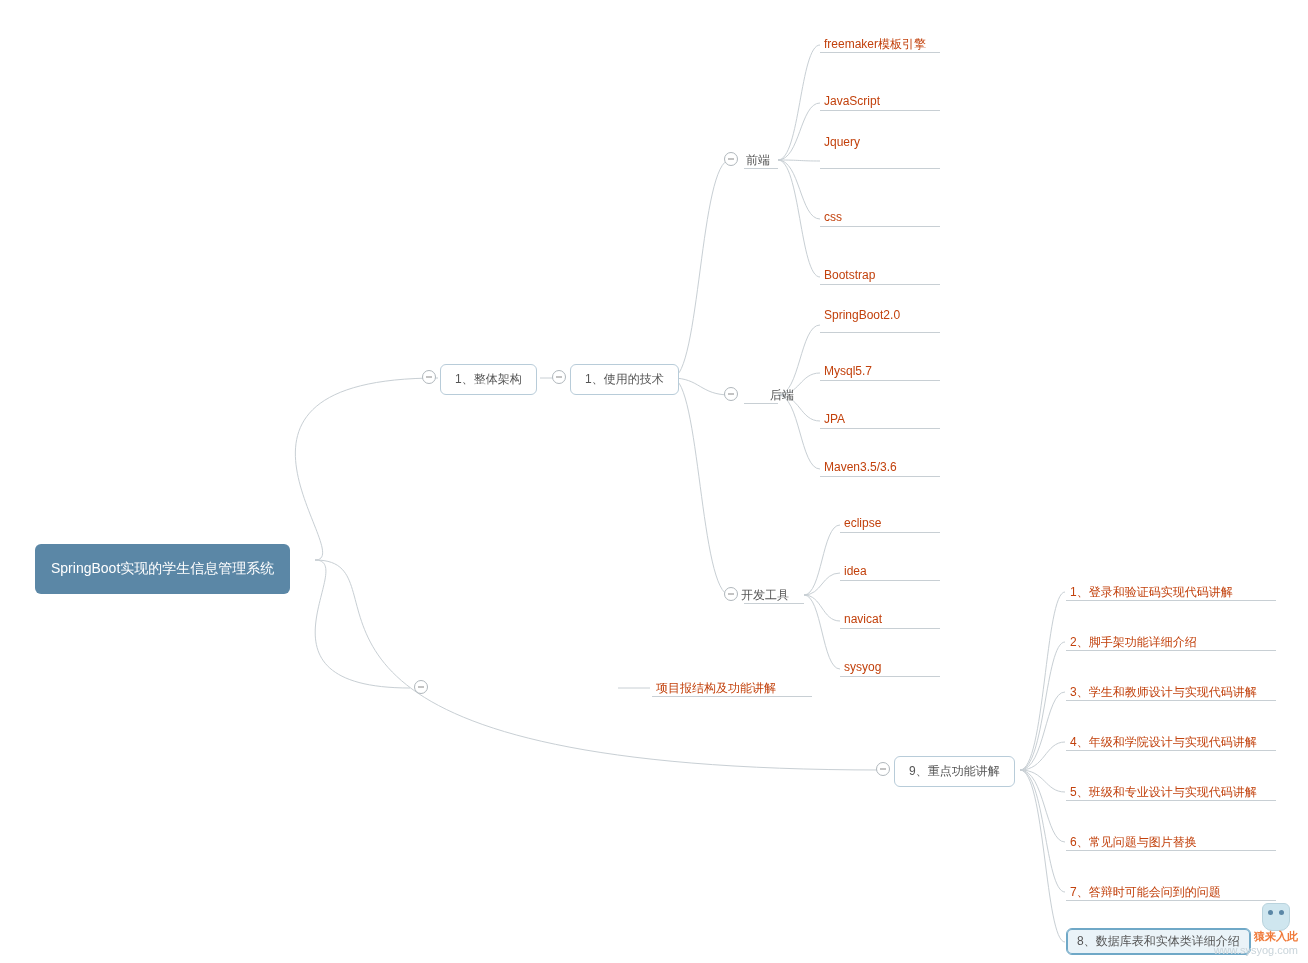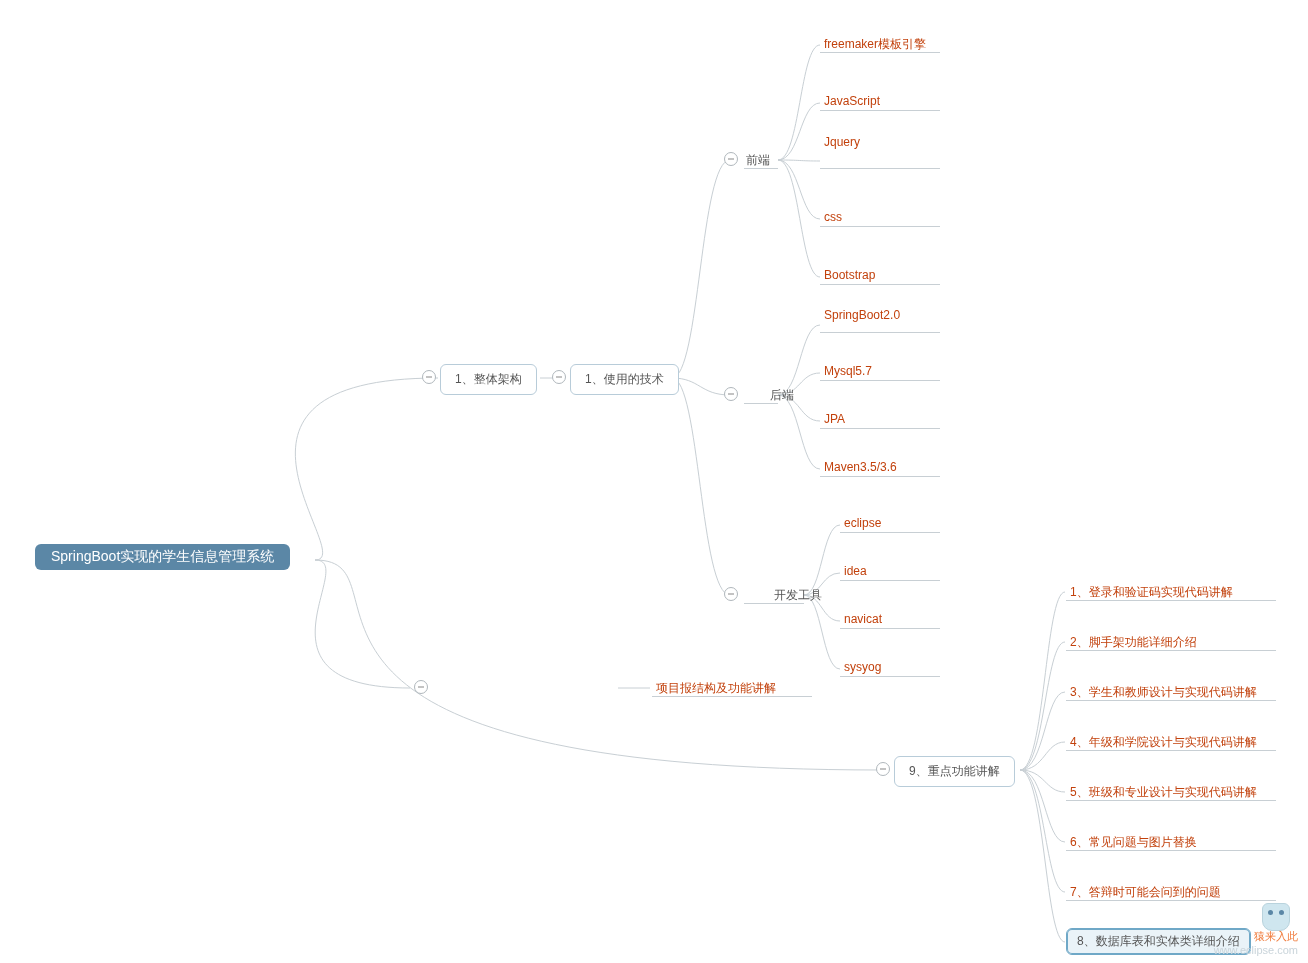"SpringBoot实现的学生信息管理系统" .root { padding: 4px 16px -> 16px 16px }
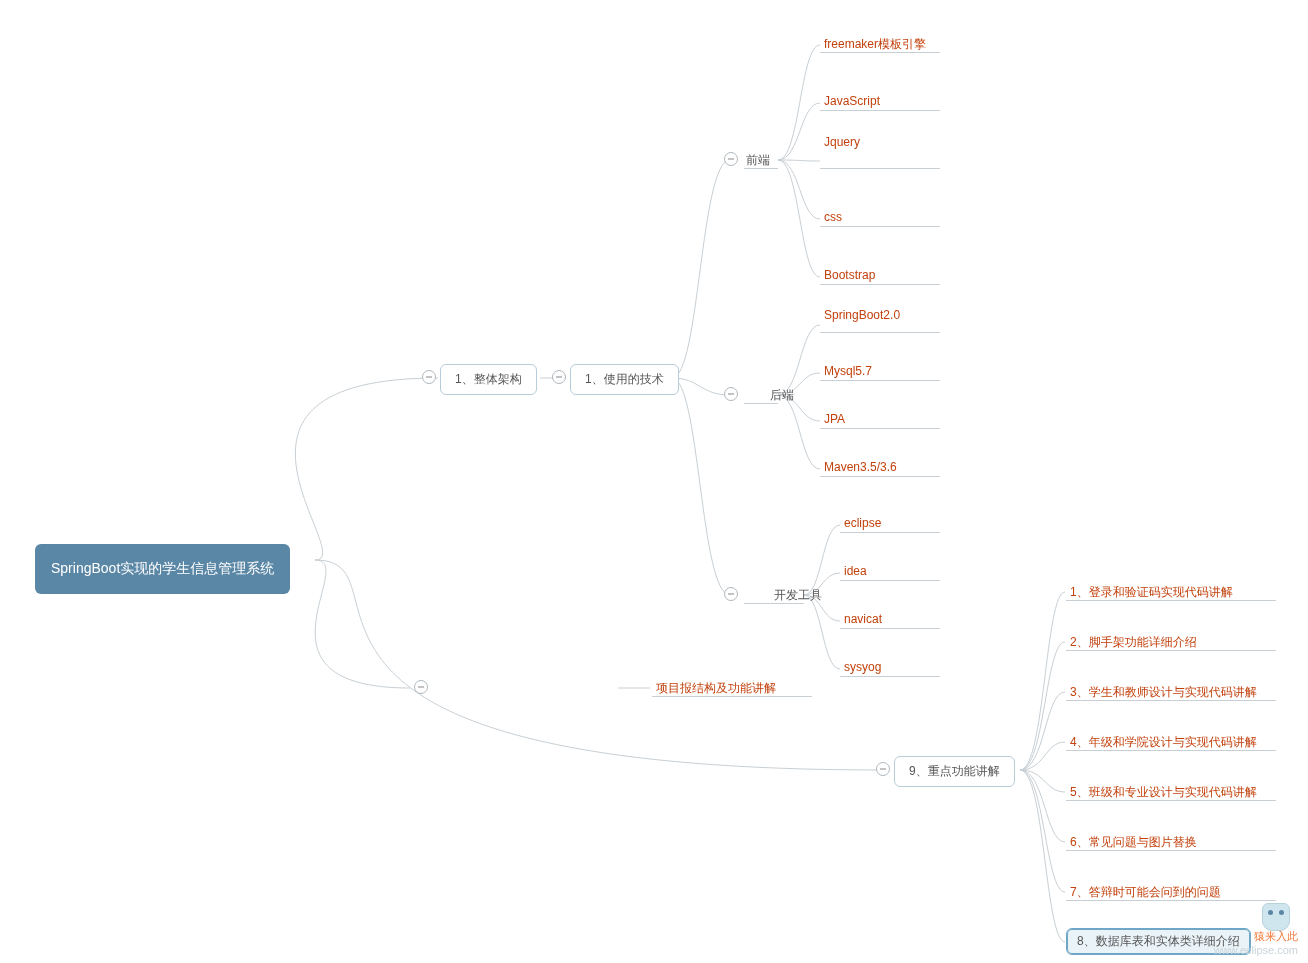"开发工具" div.node { left: 774px -> 741px }
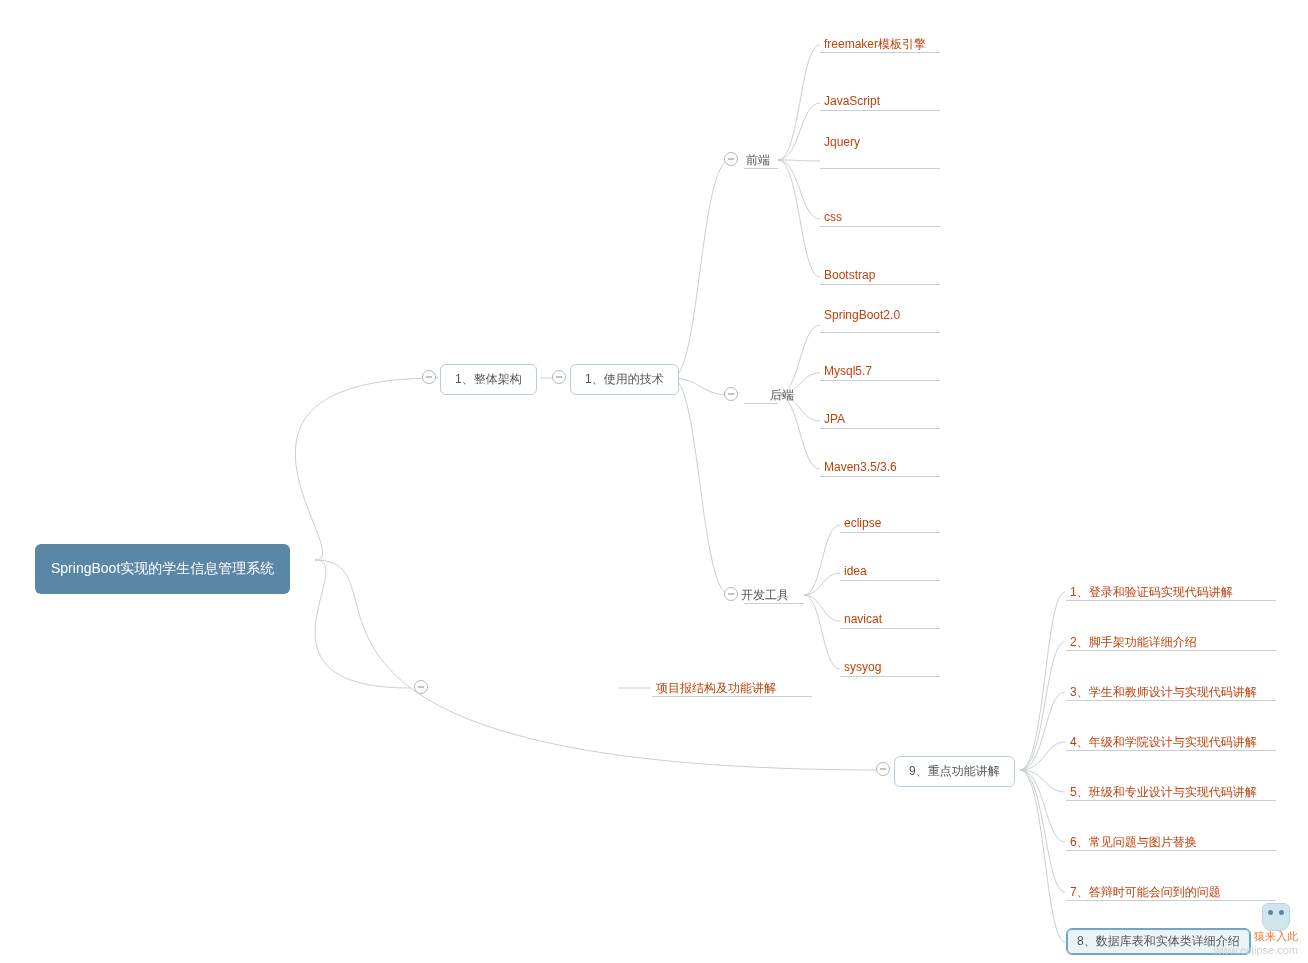"猿来入此" .watermark b { font-weight: normal -> bold }
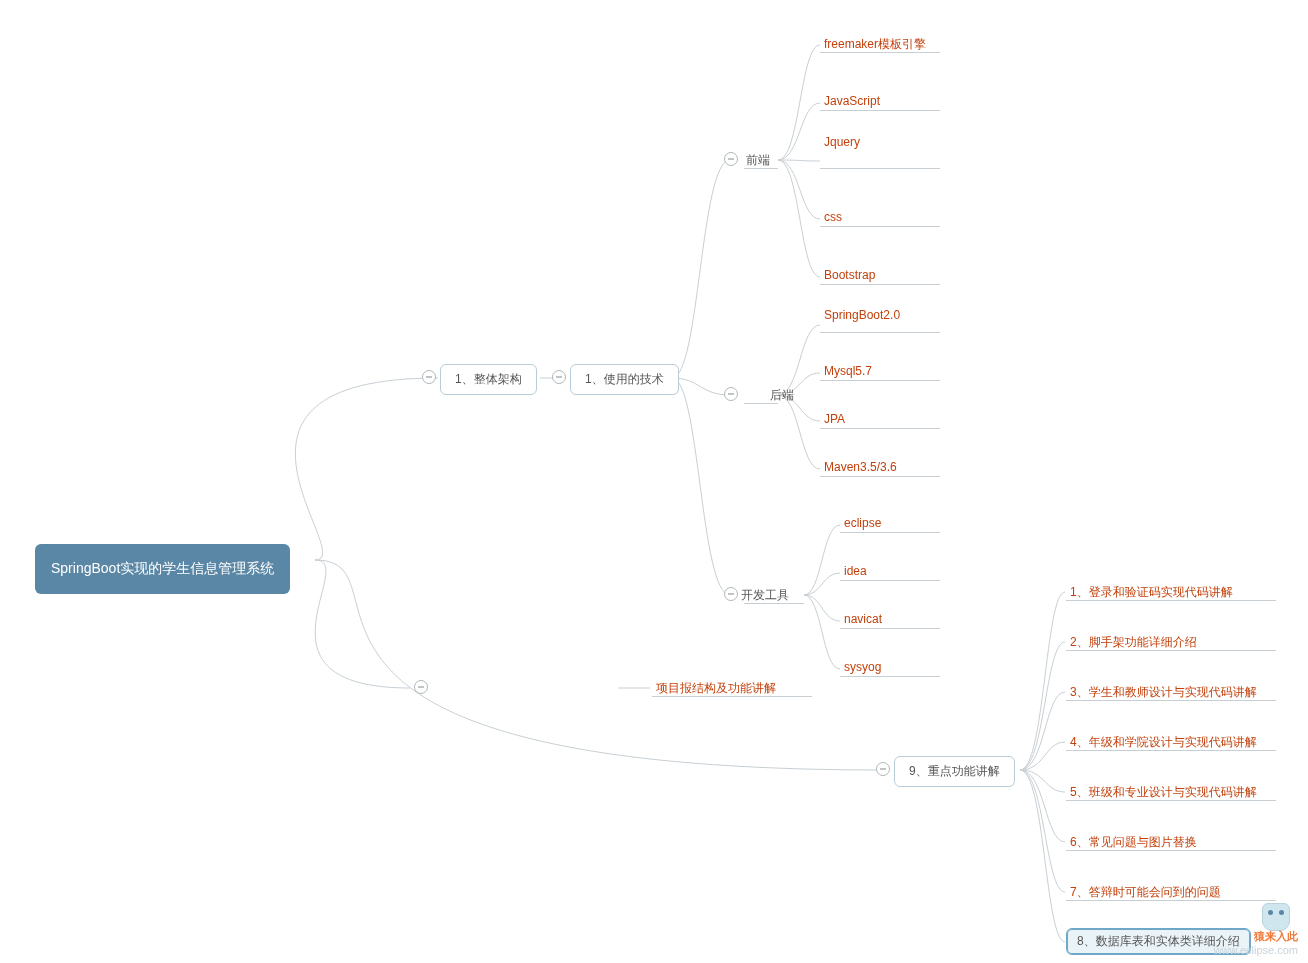"www.eclipse.com" span { text: www.eclipse.com -> www.sysyog.com }
